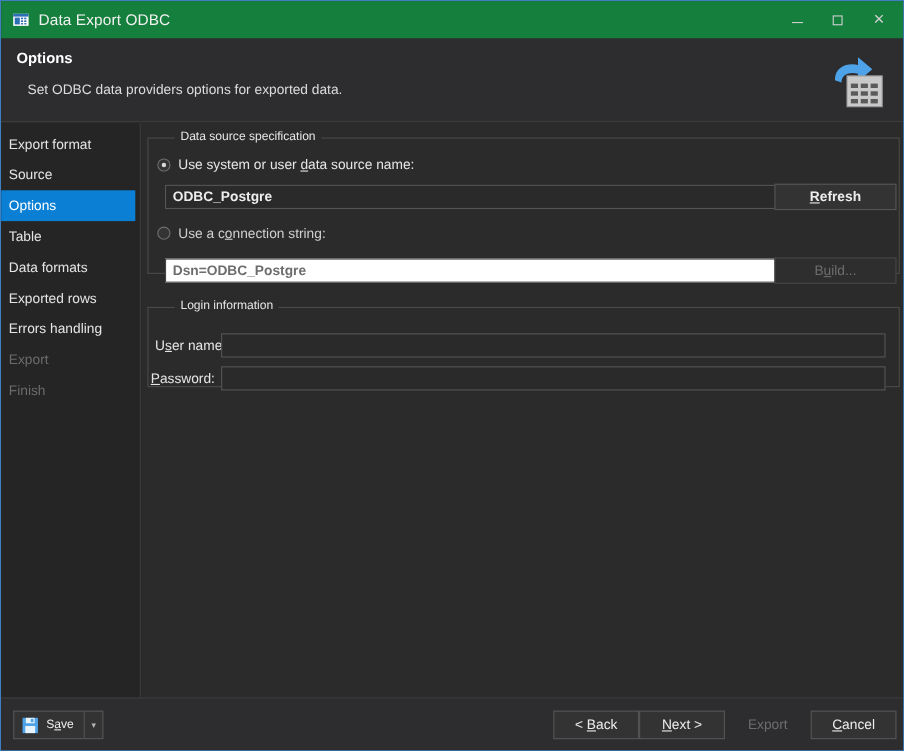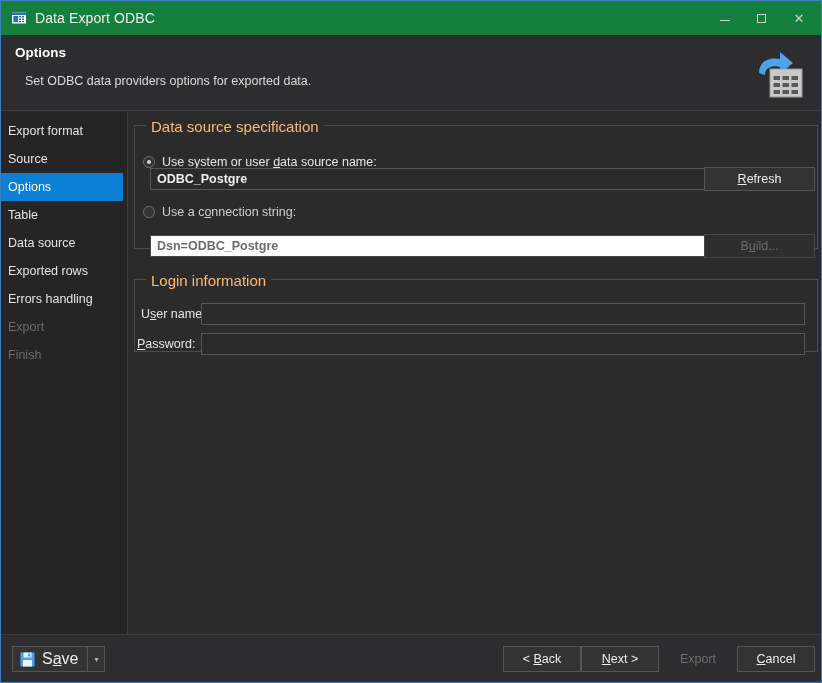"Data source specification" .group-title { color: #fdba74 -> #e5e5e5; font-size: 15px -> 11px; left: 11px -> 24px }
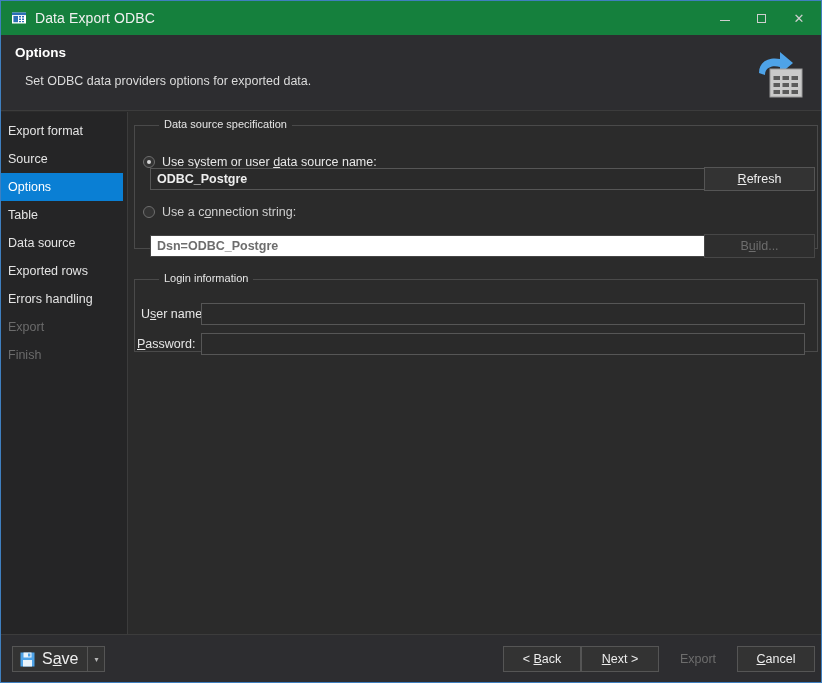"Use system or user data" div.radio-row { top: 43px -> 31px }
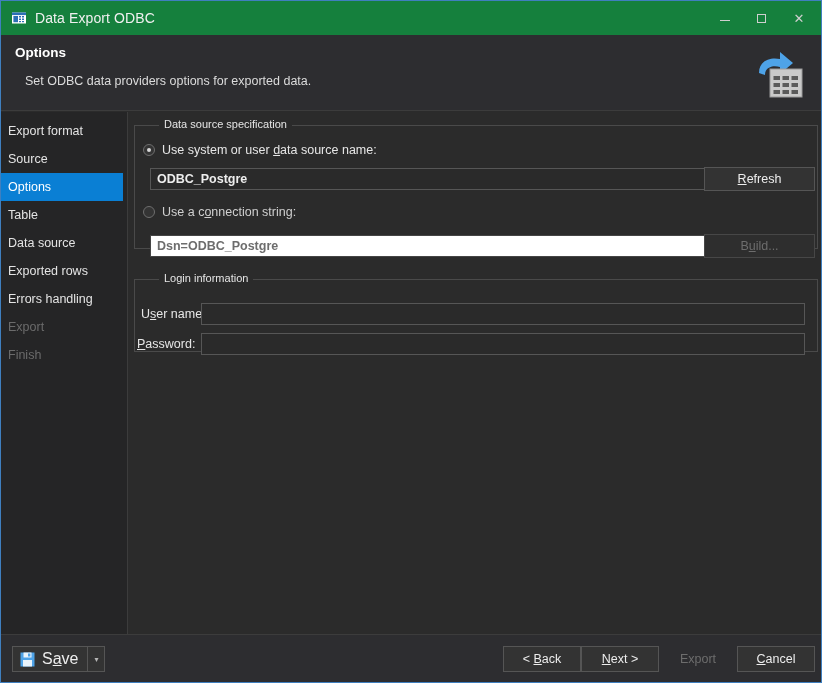"Refresh" div.btn { font-weight: none -> bold }
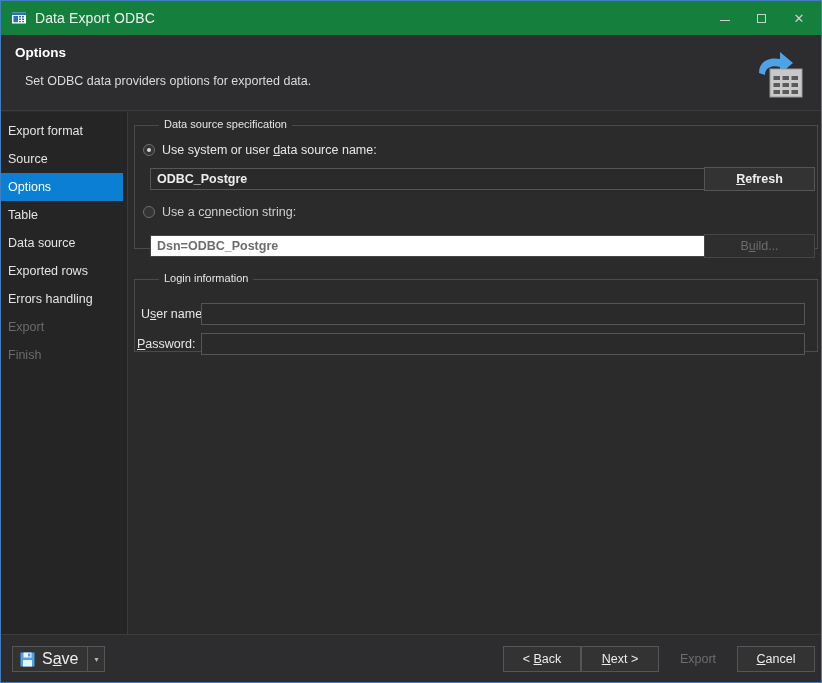"Data source" span { text: source -> formats }
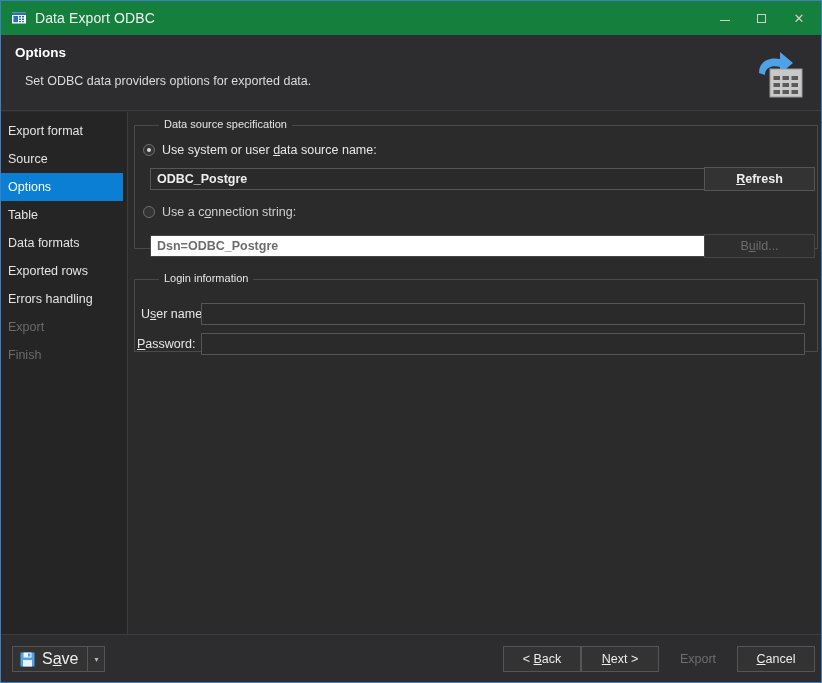"Save" .save-main { font-size: 16px -> 11px }
